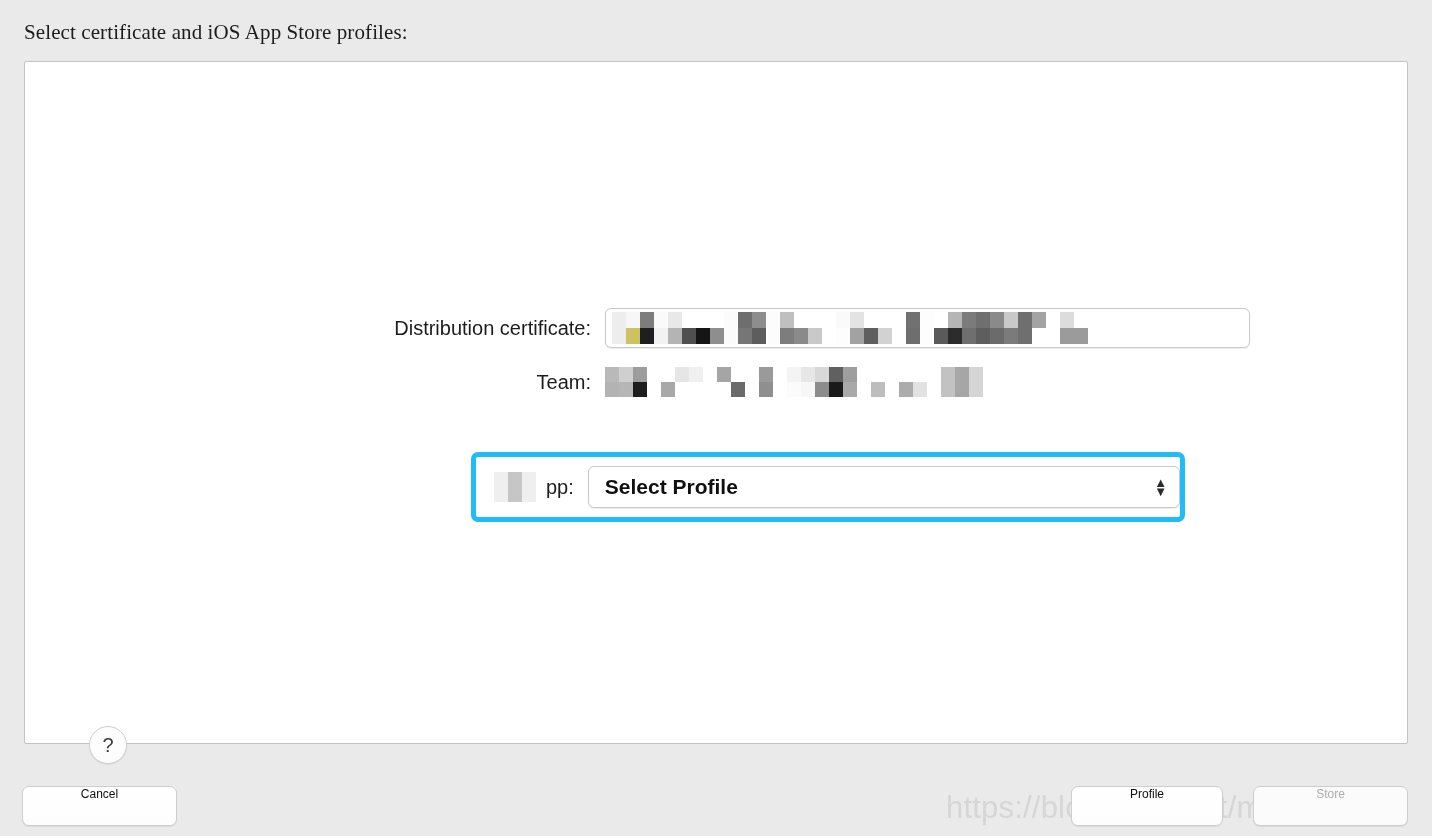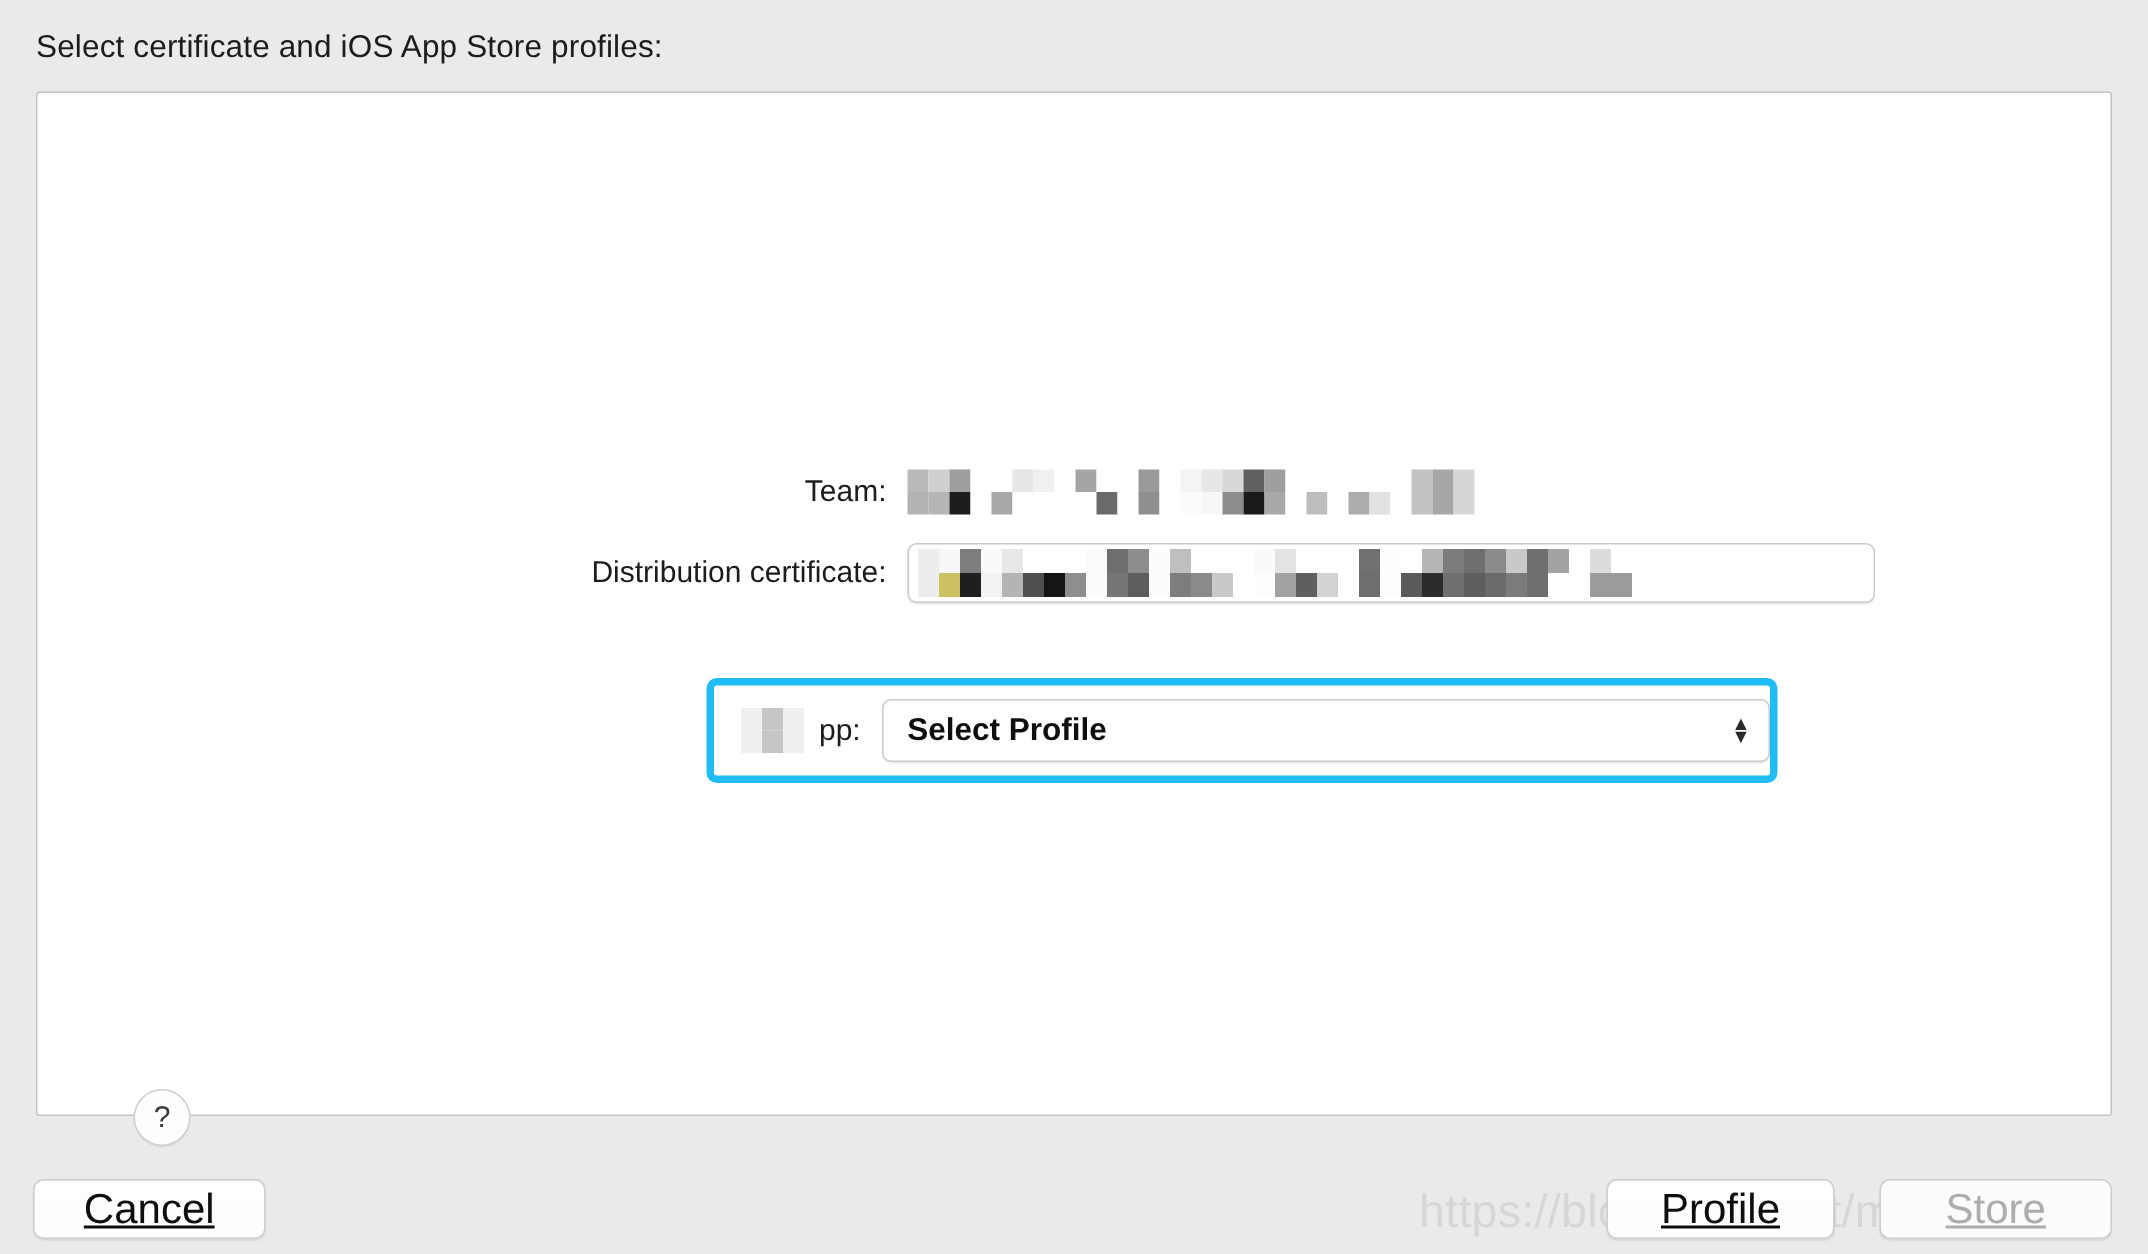"Select certificate and iOS App" .sheet-title { font-family: none -> Liberation Serif, serif }
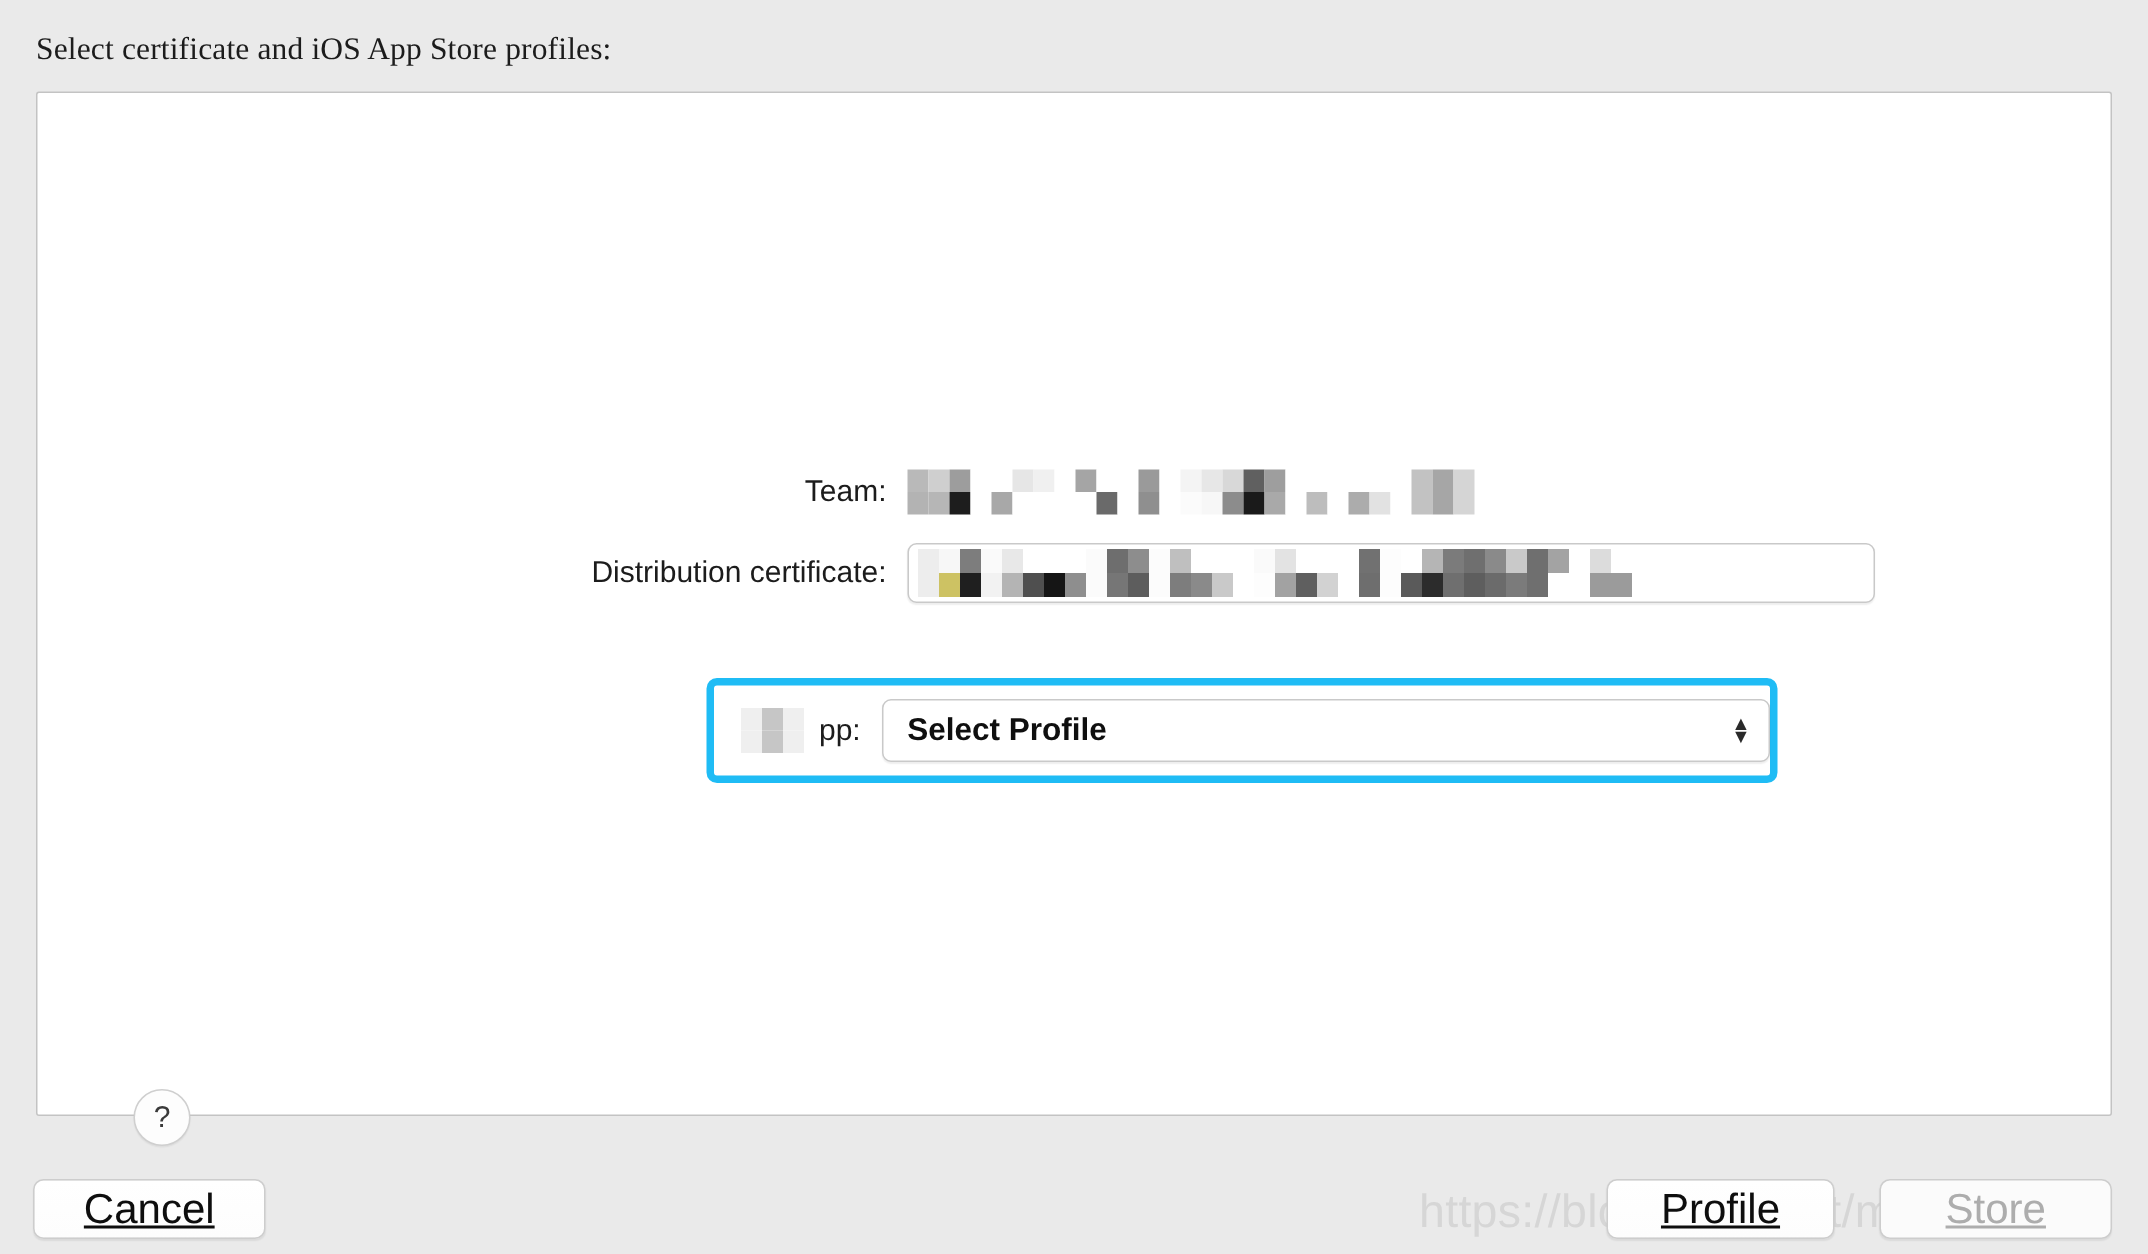"Team:" div.form-row { order: before "Distribution certificate:" -> after "Distribution certificate:" }
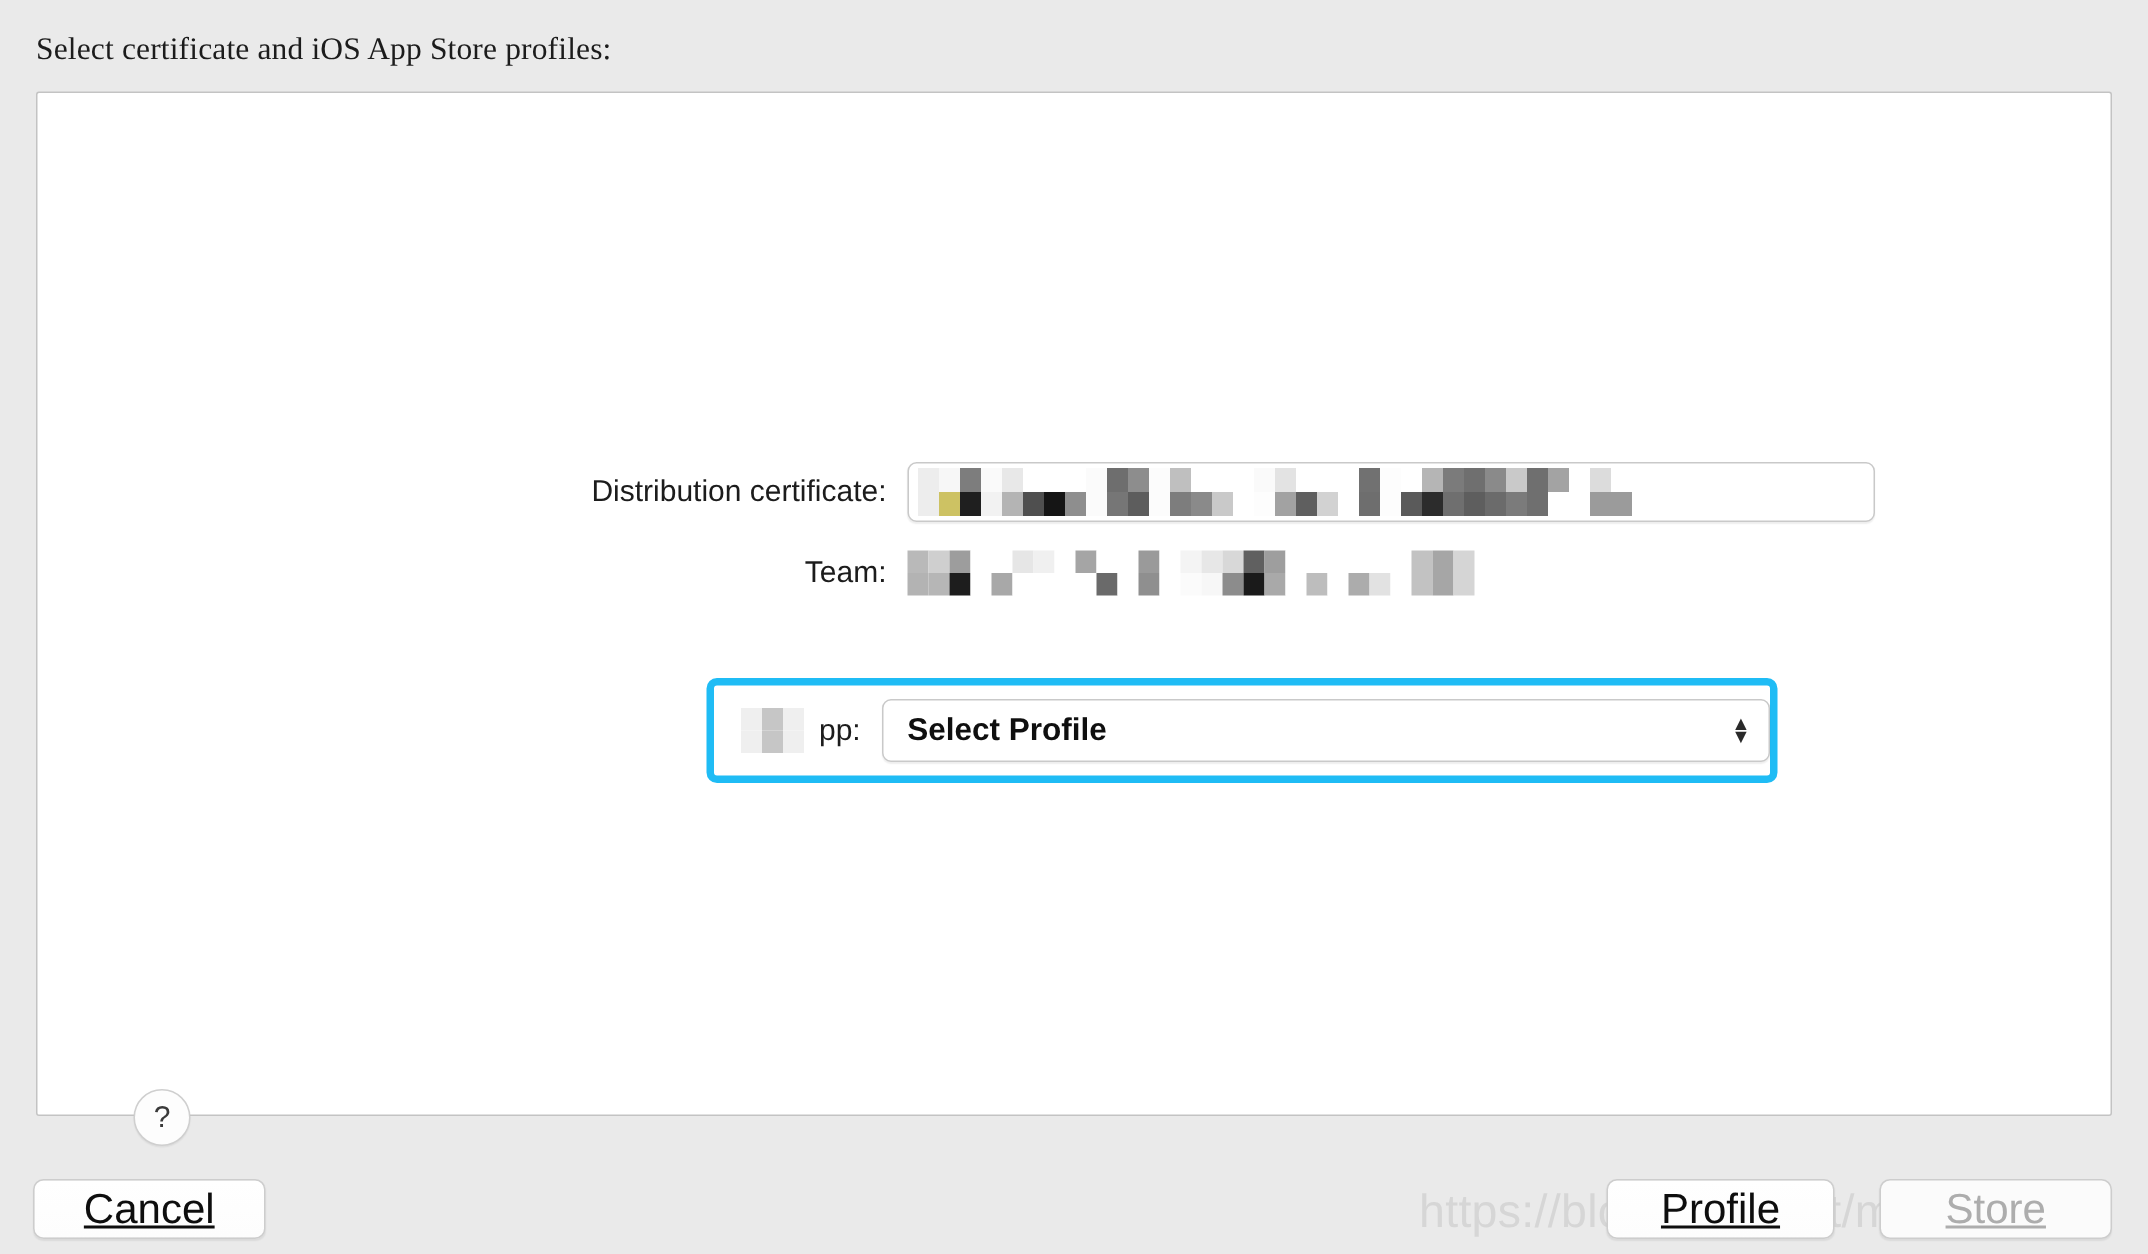"Cancel" .btn { align-items: center -> flex-start; font-size: 28px -> 12px; text-decoration: underline -> none }
